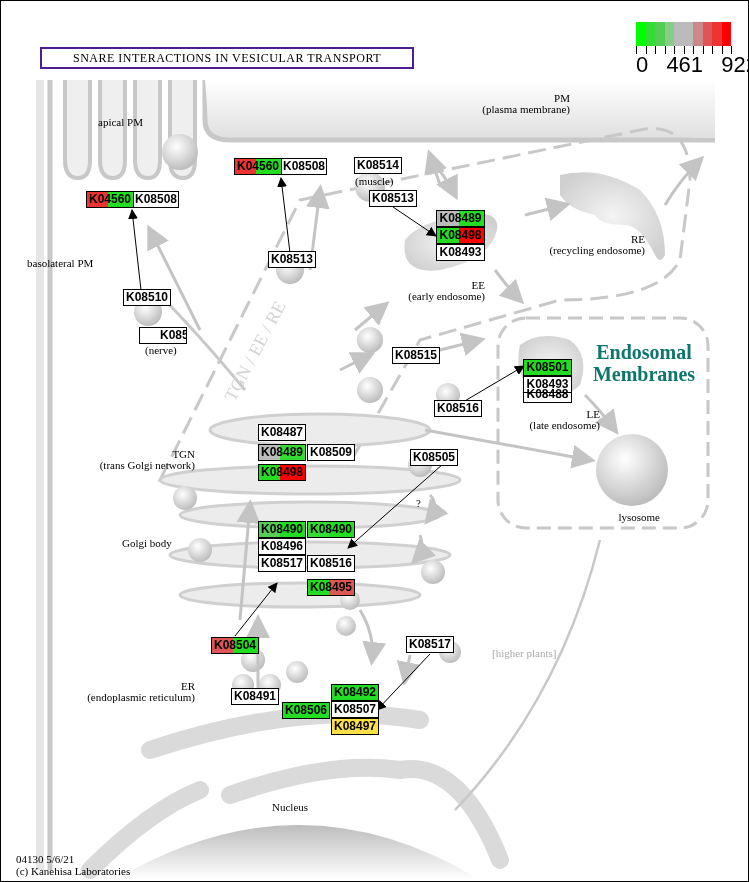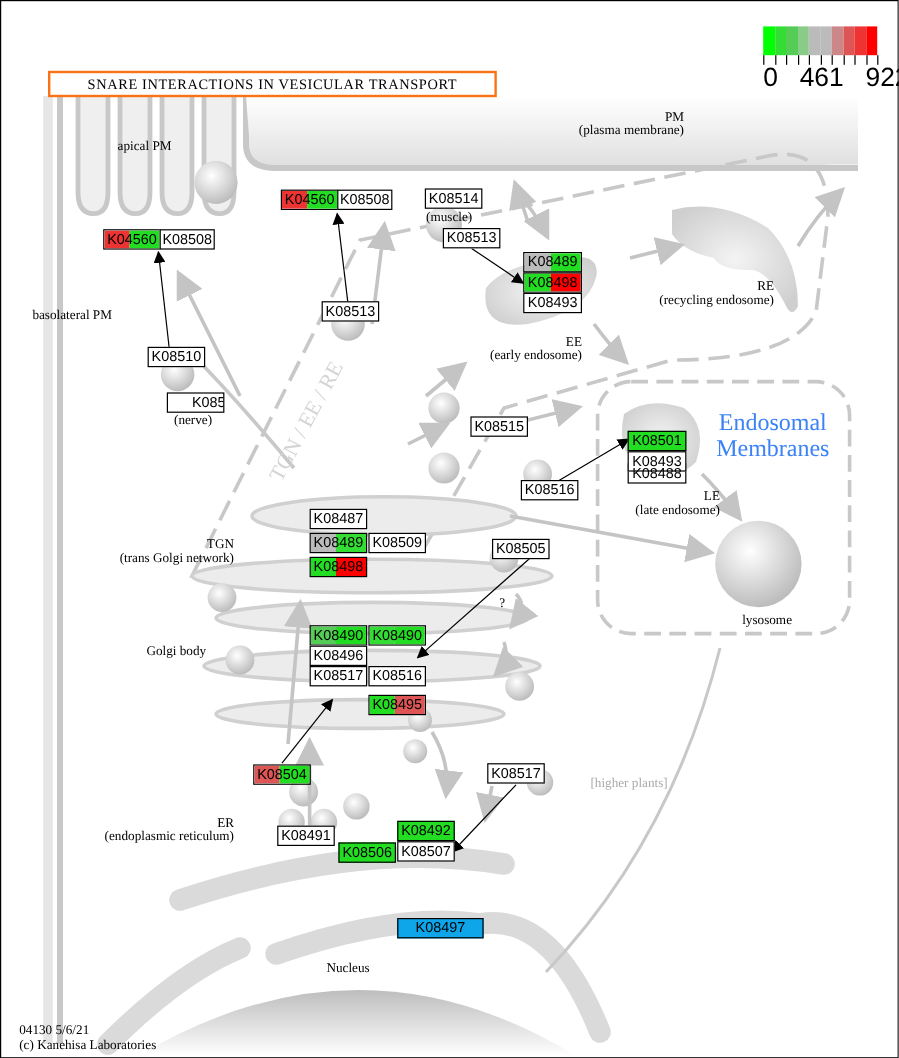"SNARE INTERACTIONS IN VESICULAR" .title-box { border: 2px solid #f97316 -> 2px solid #4c1d95; margin-top: 12px -> none }
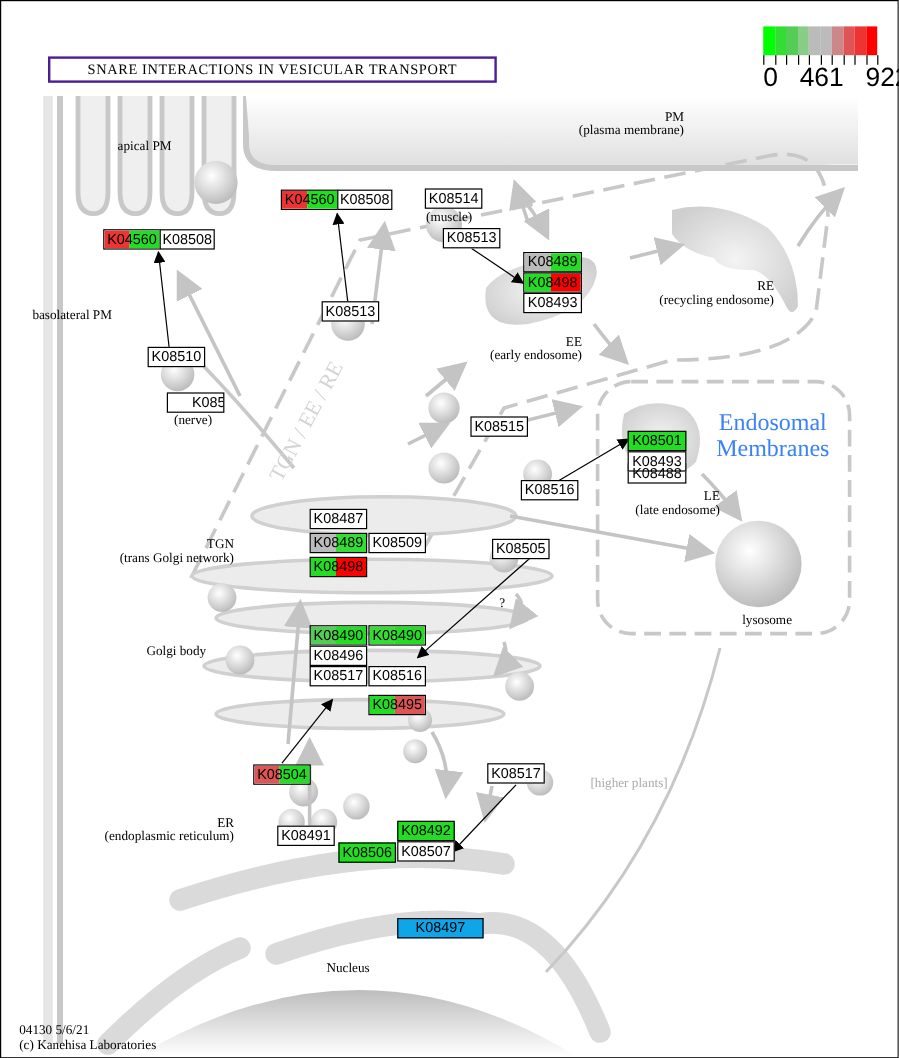"K04560" .gene .lbl { font-weight: none -> bold }
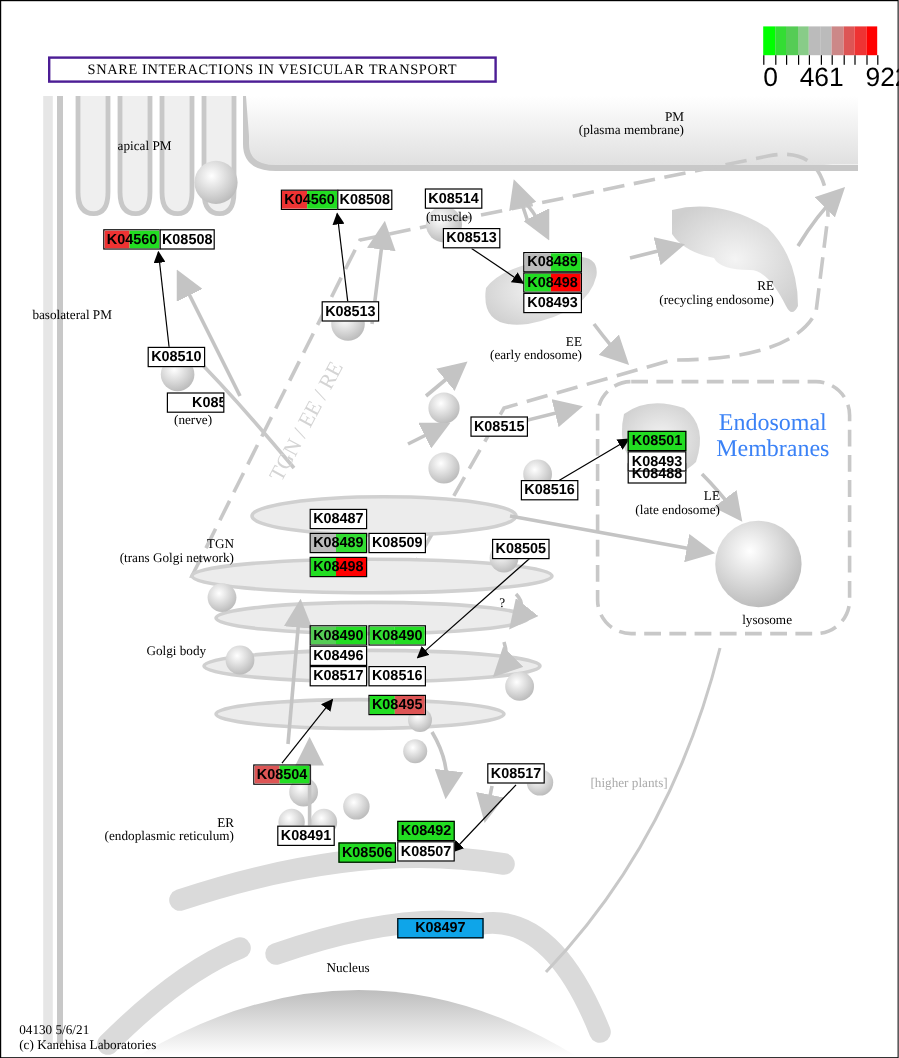"Endosomal Membranes" .grey-title { color: #3b82f6 -> #0f766e; font-weight: normal -> bold }
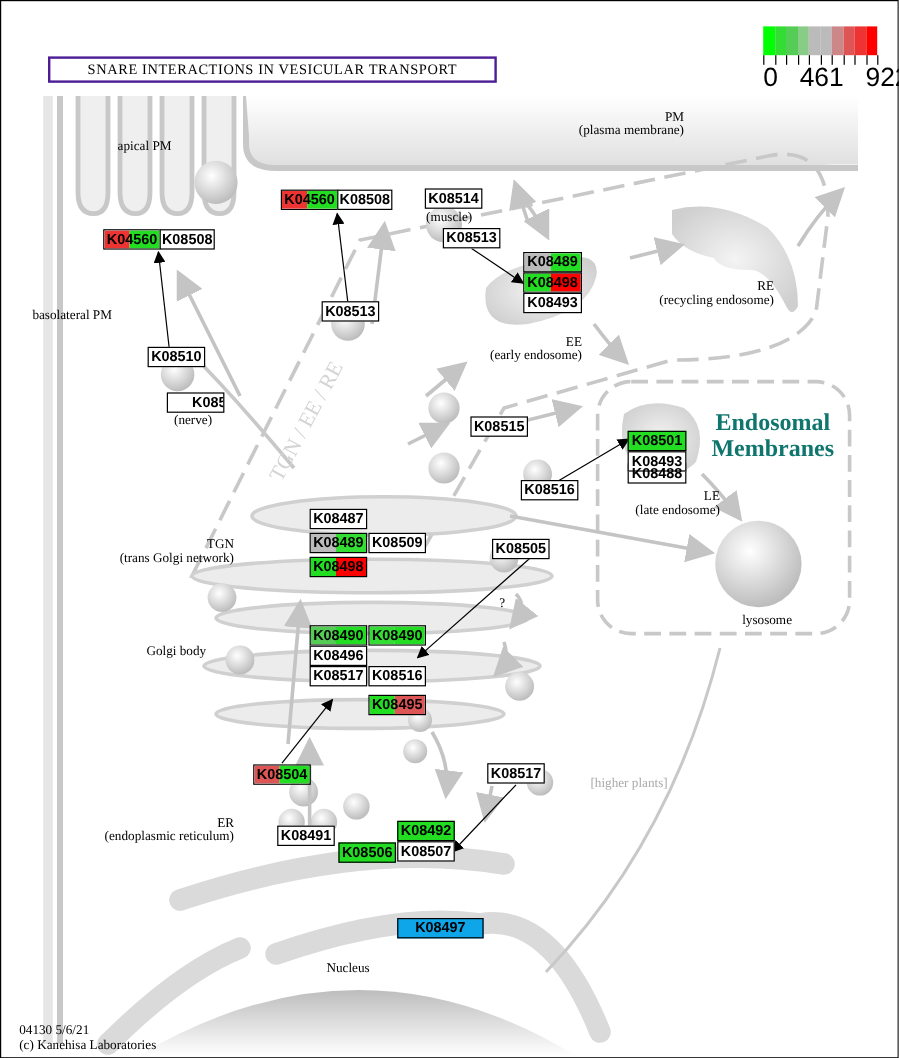"K08497" div.gene { background: #0ea5e9 -> #fde047; margin-top: 47px -> none; width: 72px -> 48px }
